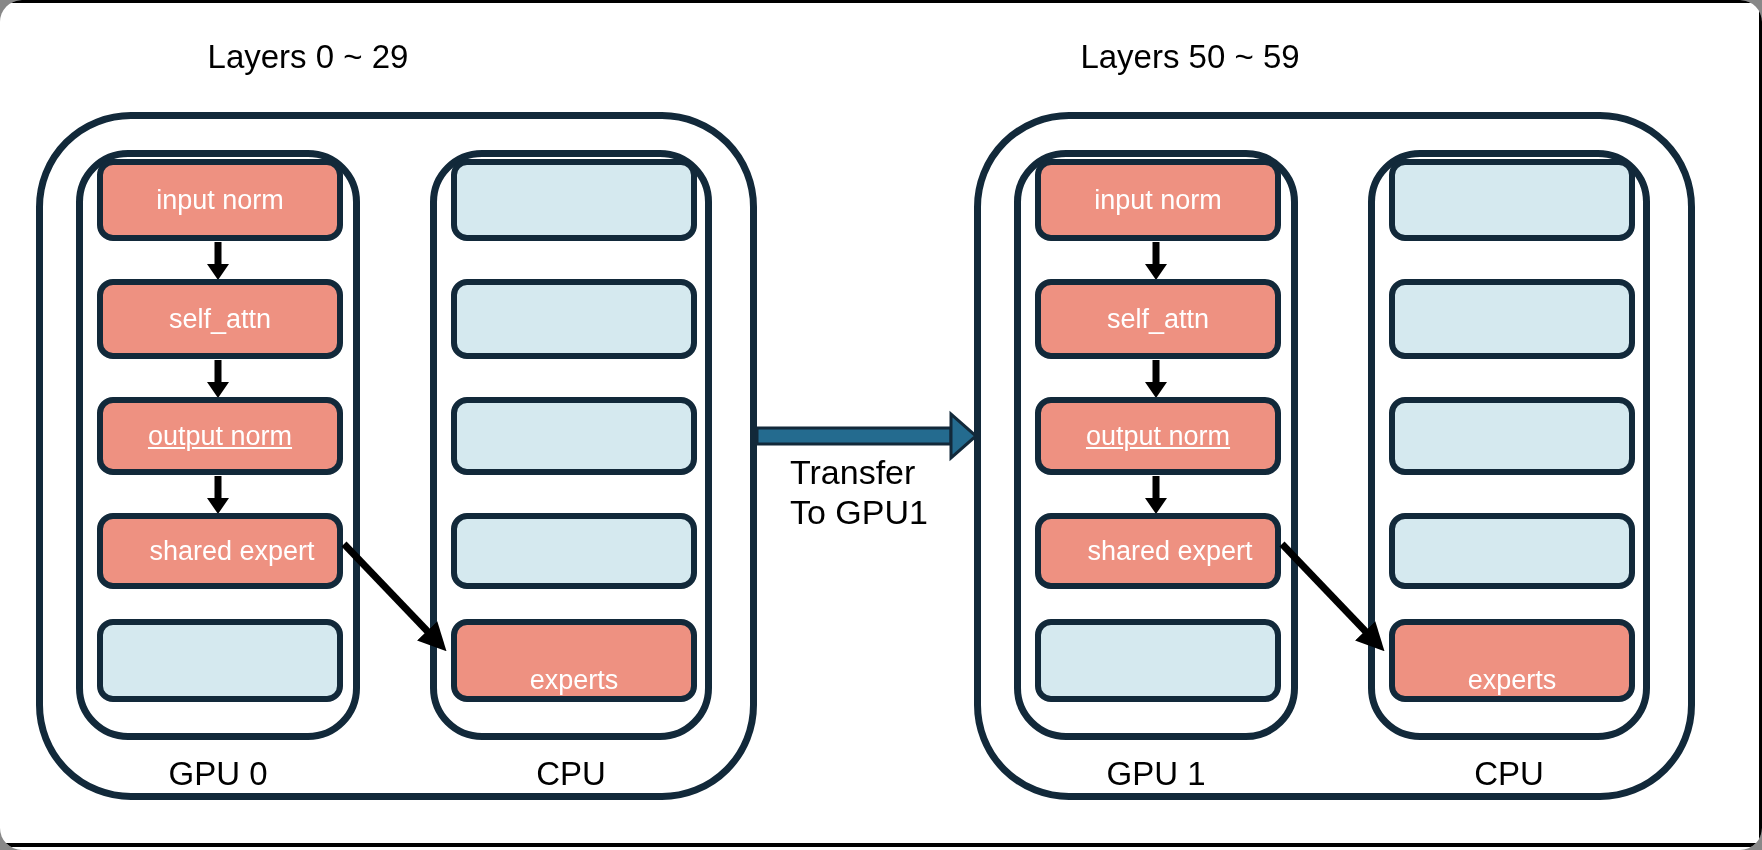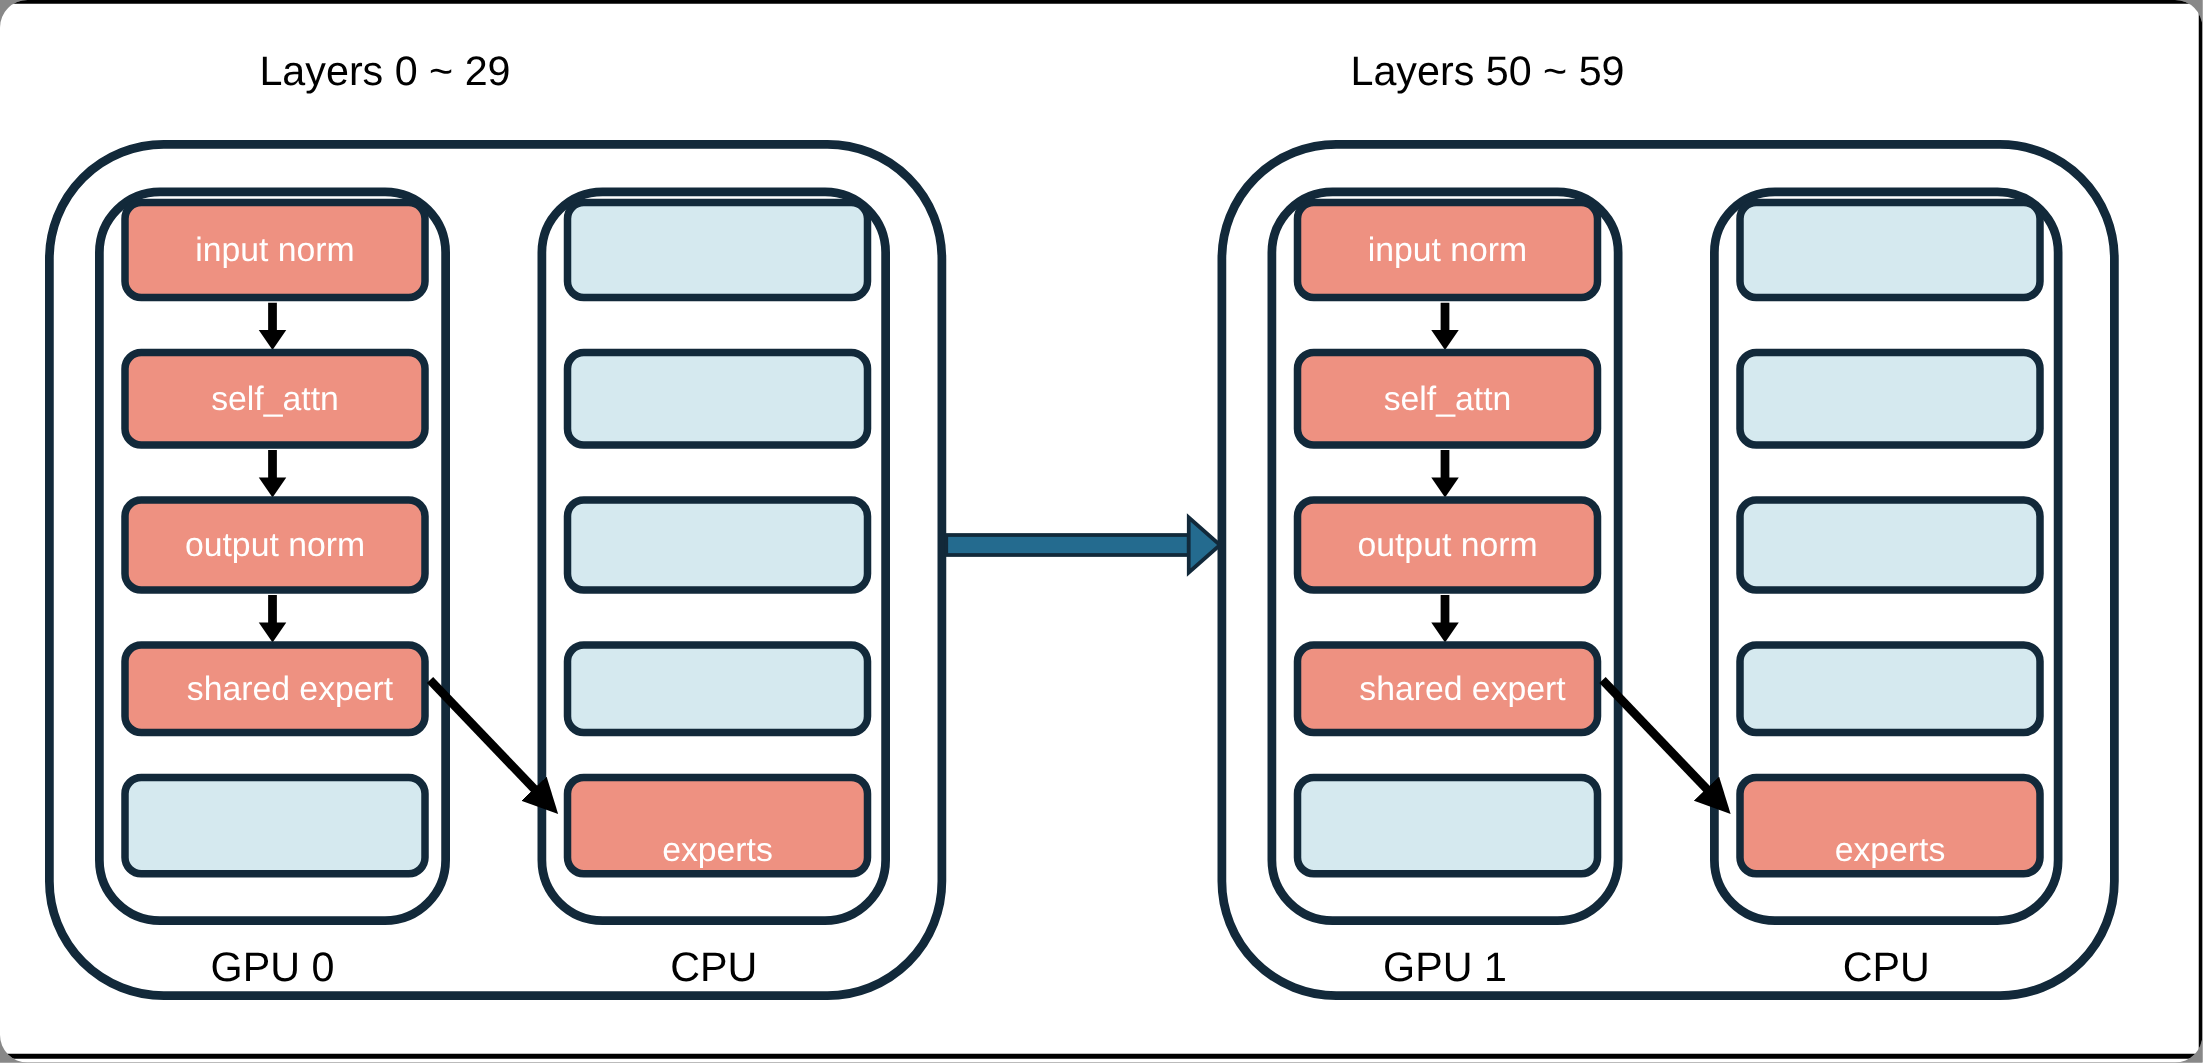"output norm" .r3 { text-decoration: none -> underline }
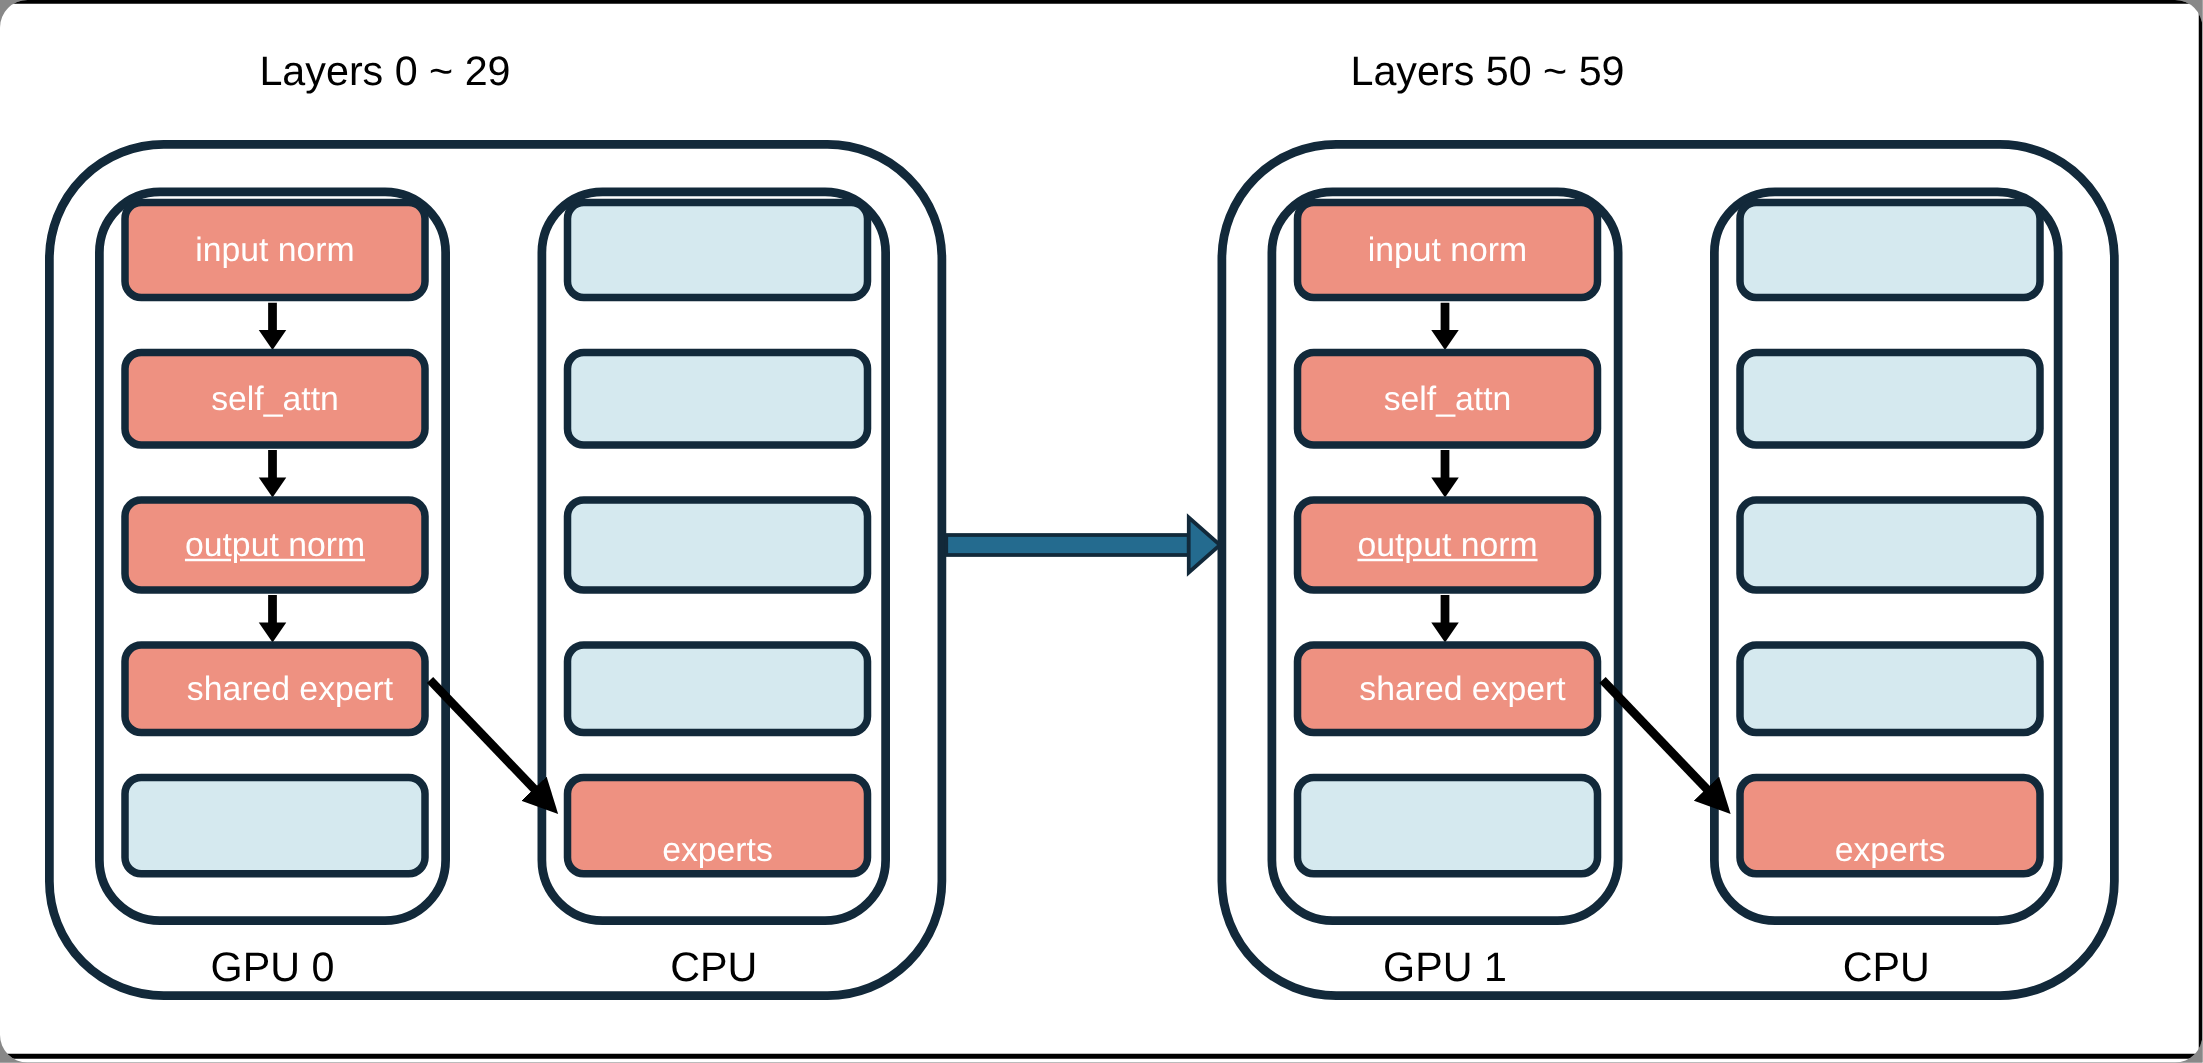"Transfer" div { html: none -> <div>Transfer</div> }
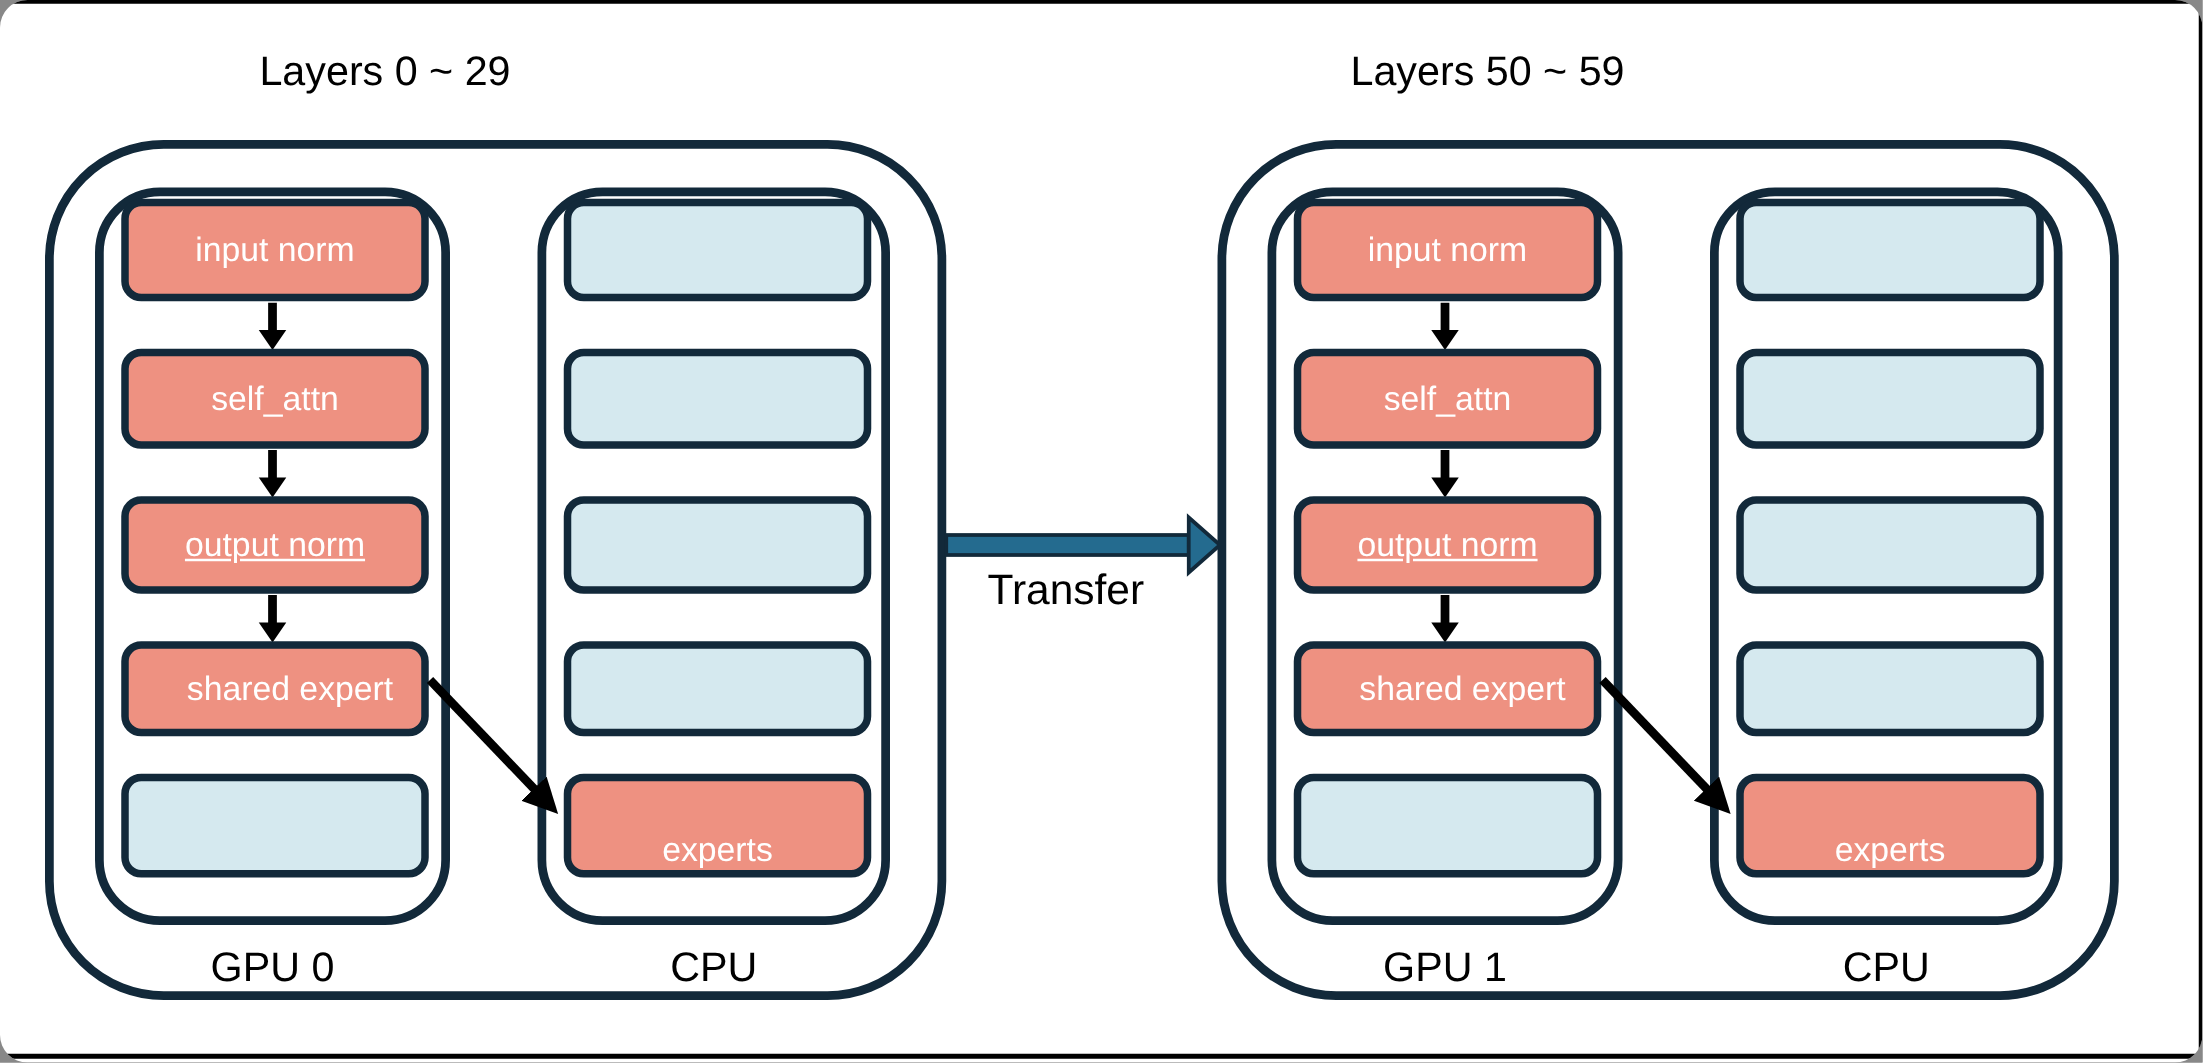"To GPU1" div { html: none -> <div>To GPU1</div> }
